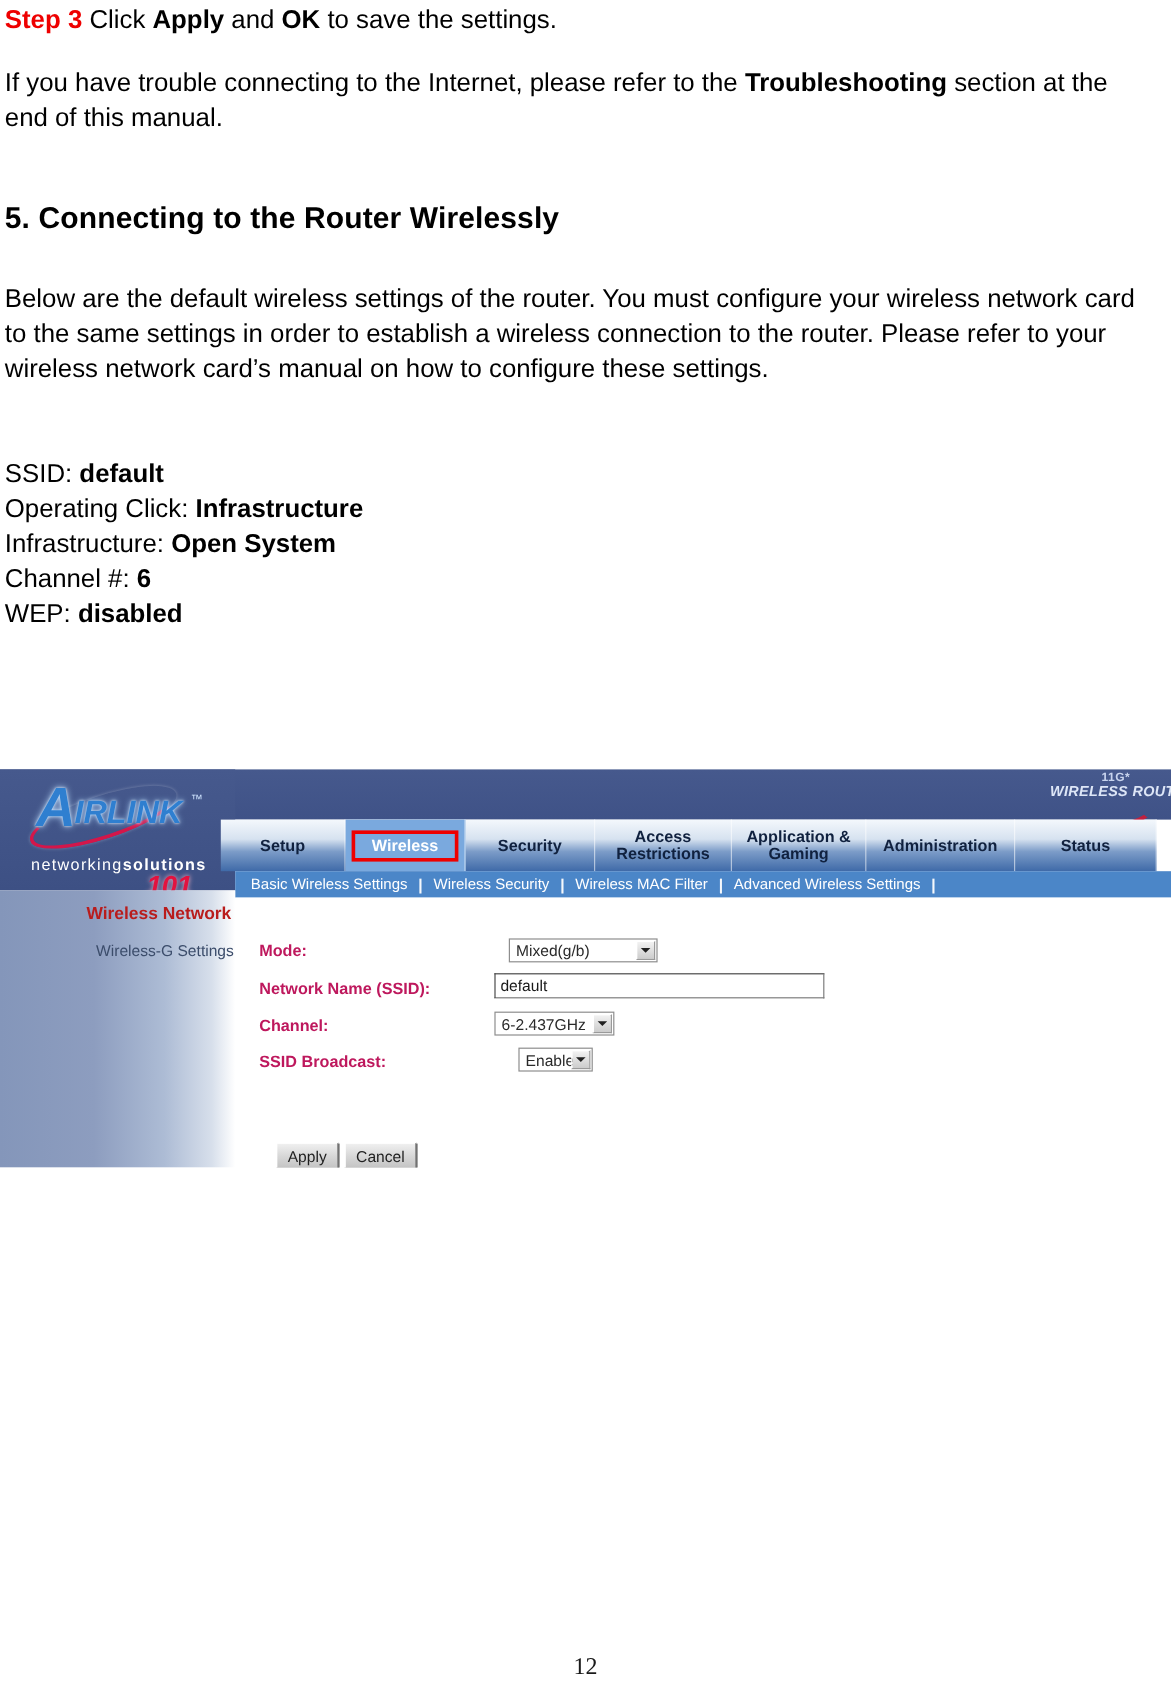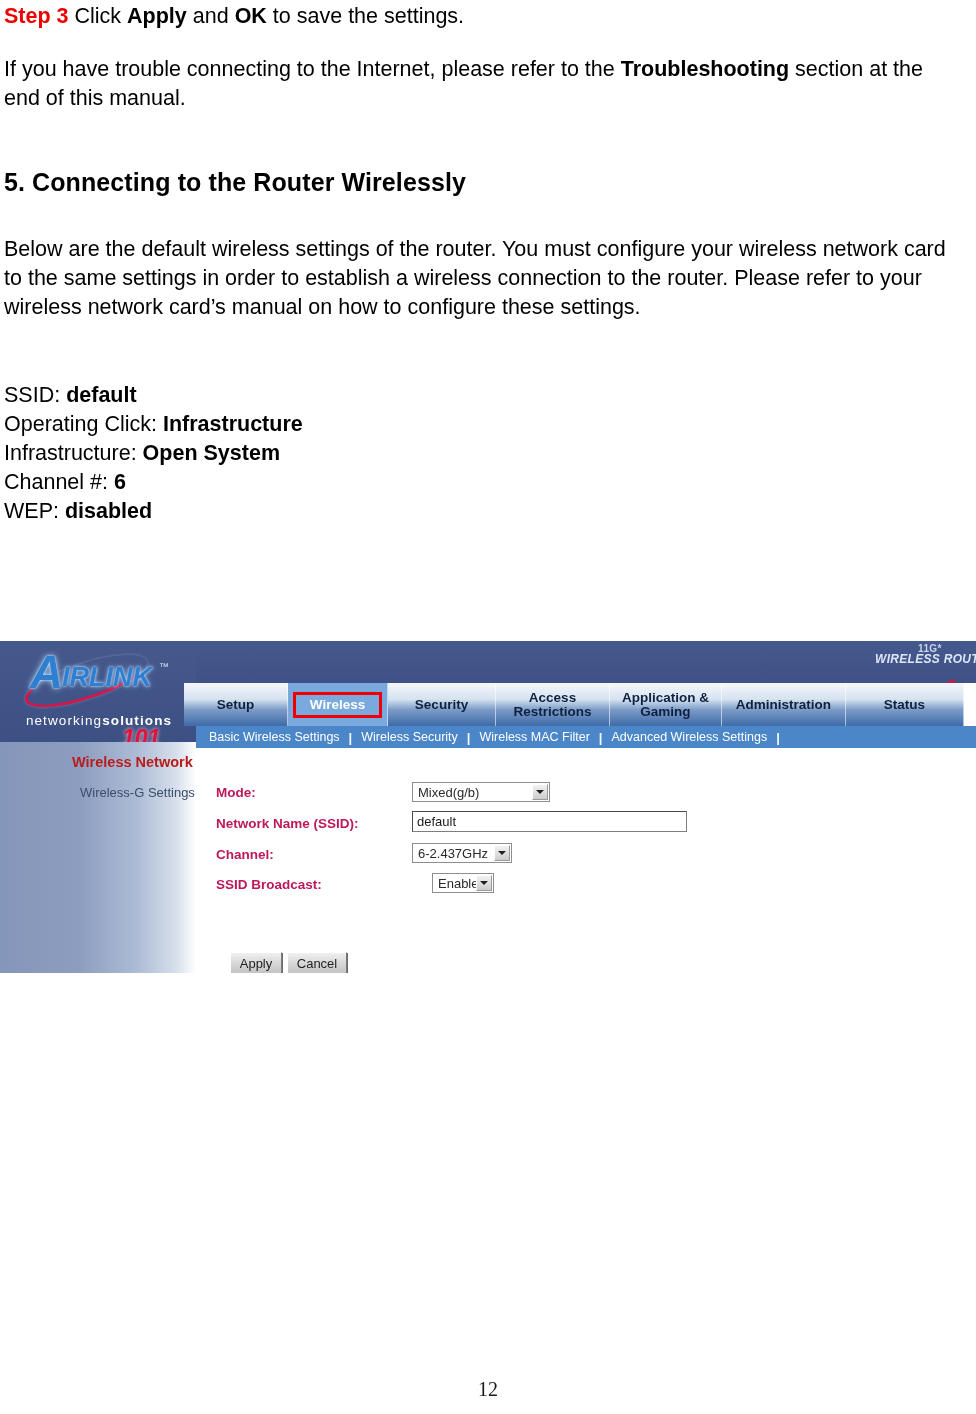"Mixed(g/b)" div.fake-select { left: 412px -> 424px; width: 138px -> 124px }
